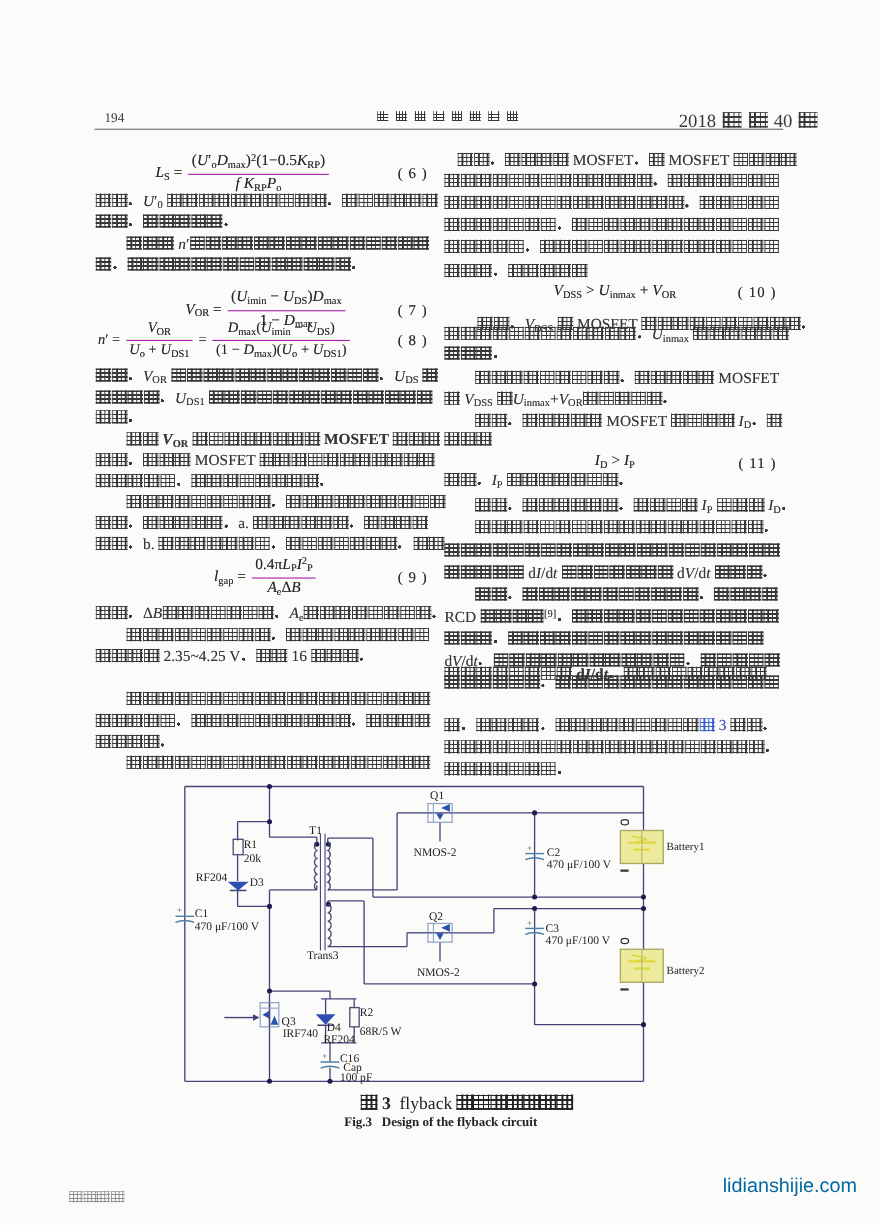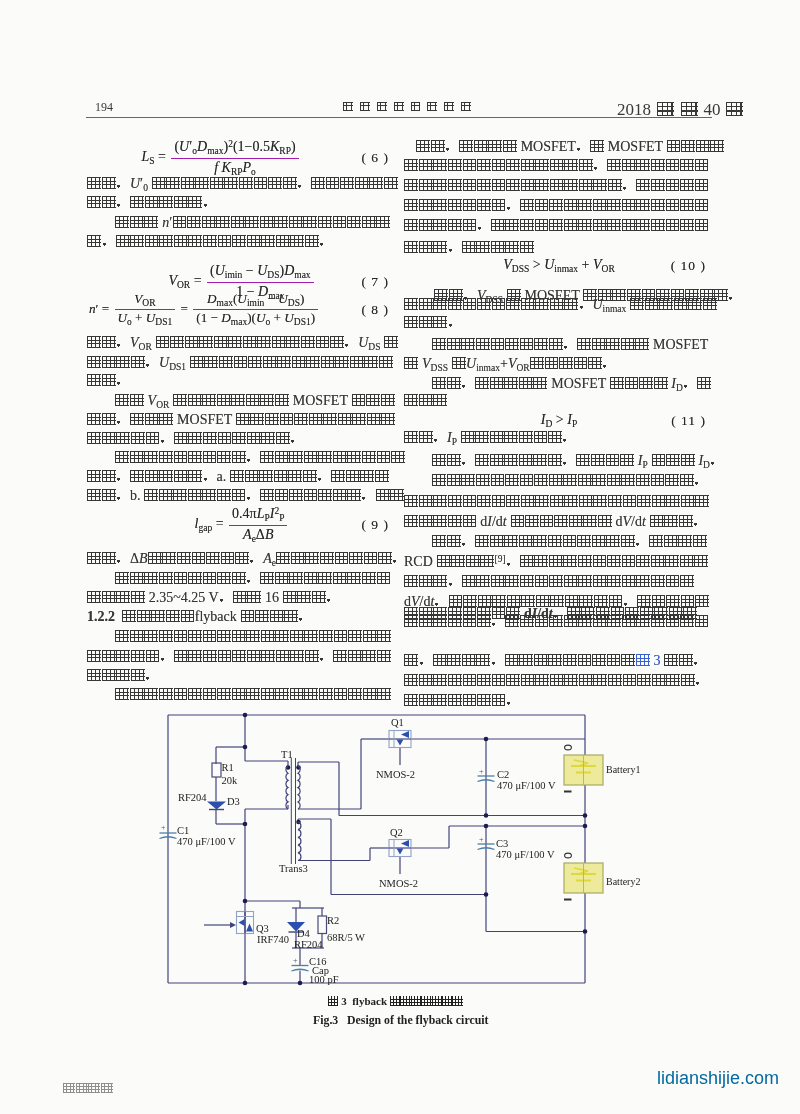"VOR MOSFET" div.ln { font-weight: none -> bold }
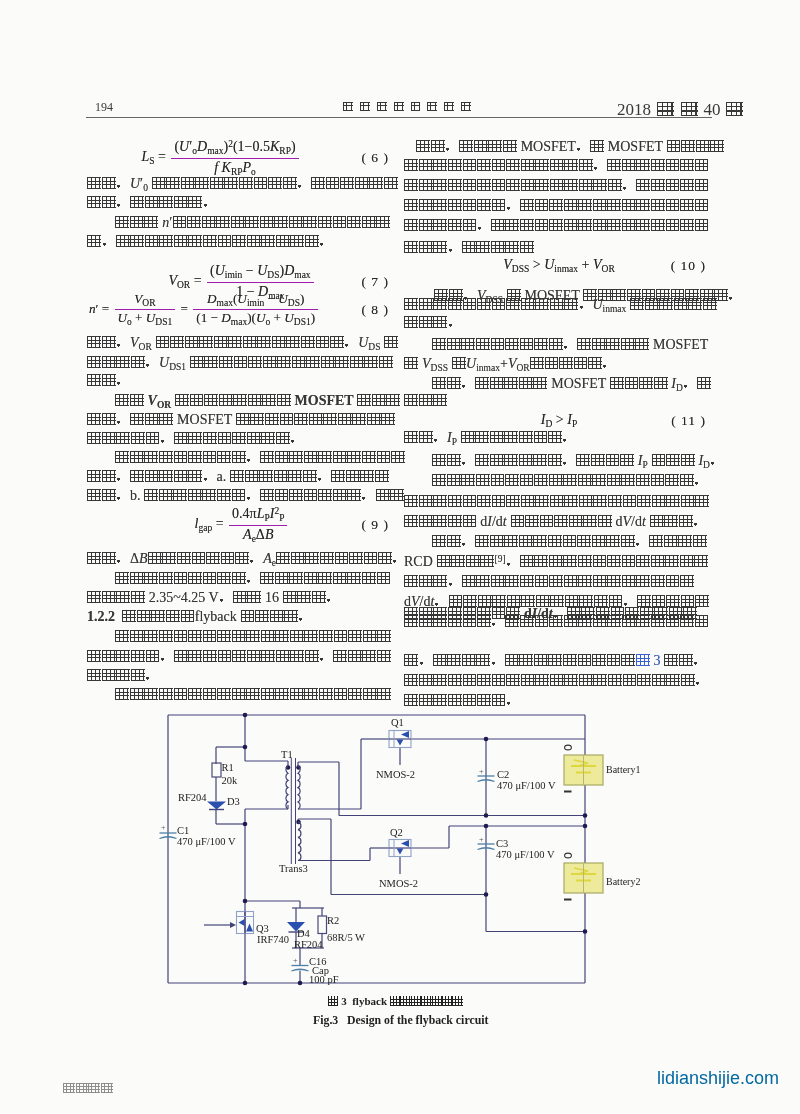"1.2.2 flyback" div.ln { html: <div><b>1.2.2</b>&nbsp;&nbsp;<i></i><i></i><i></i><i></i><i></i>flyback <i></i><i></i><i></i><i></i><u></u></div> -> none }
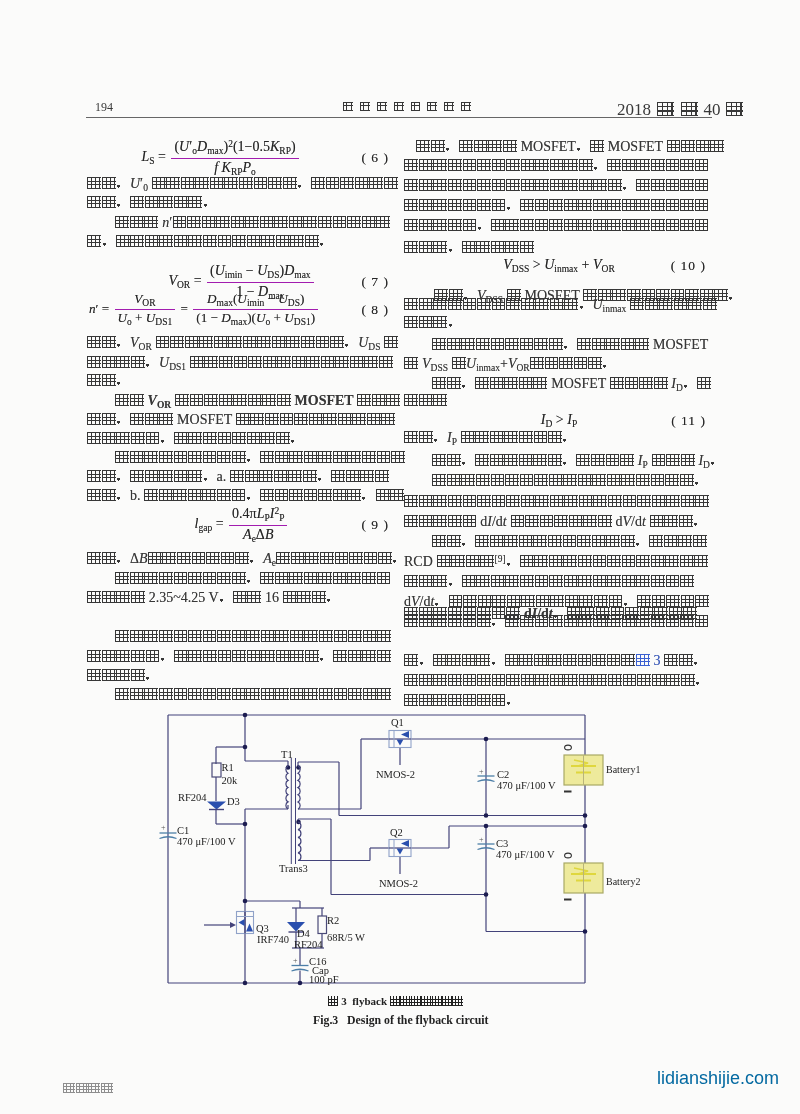"3 flyback" .cp1 { font-size: 11px -> 16px; font-weight: bold -> normal }
